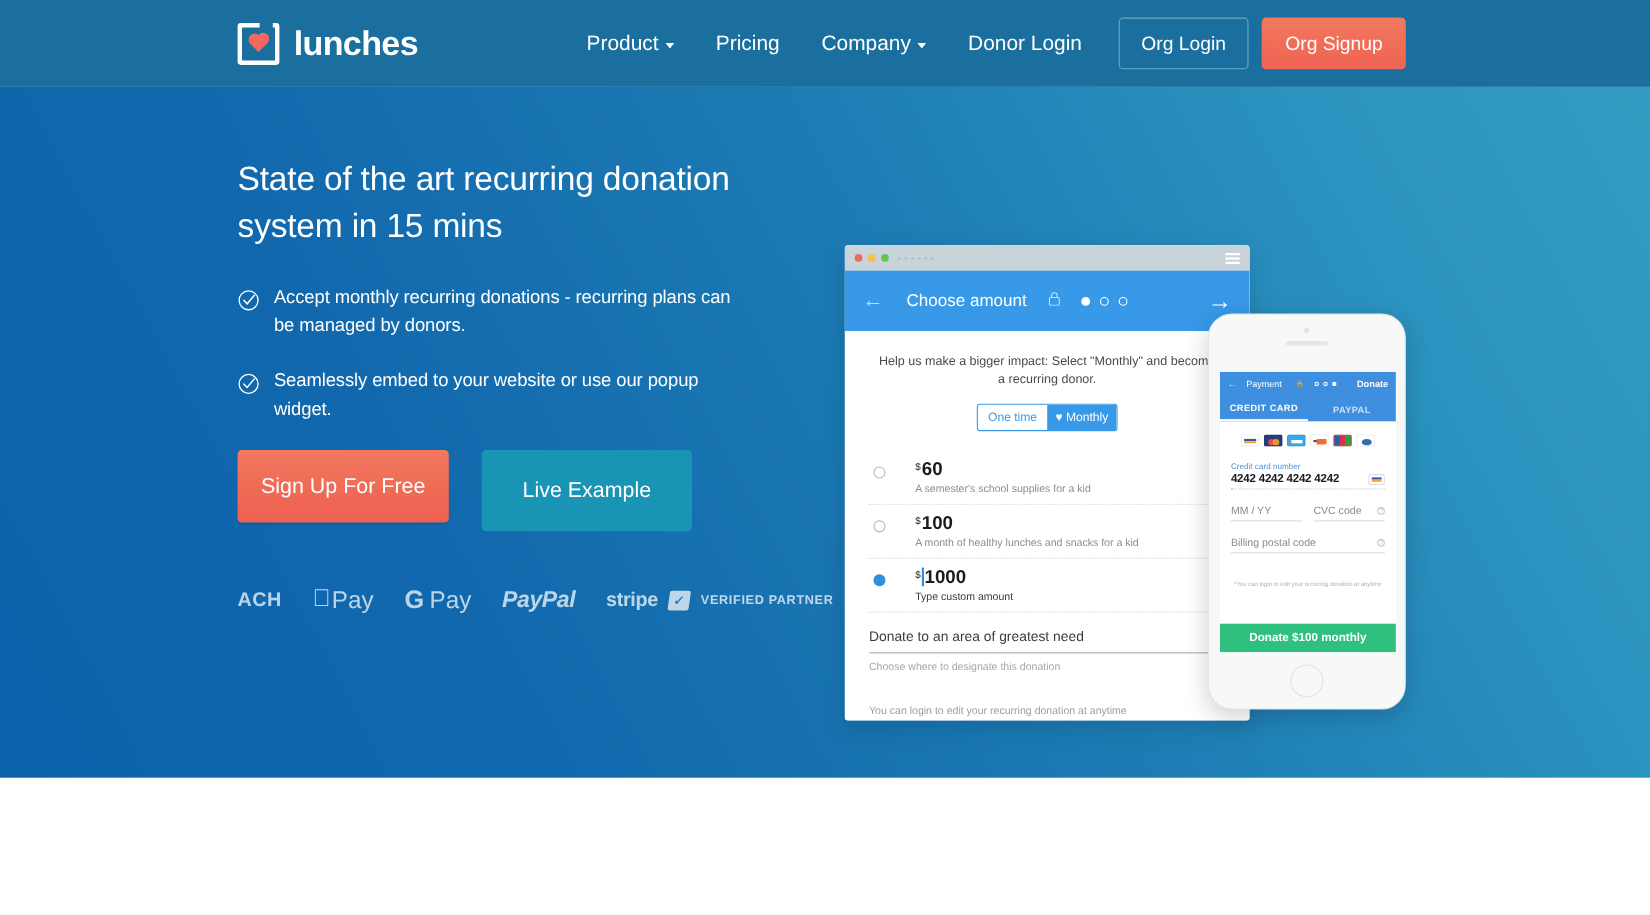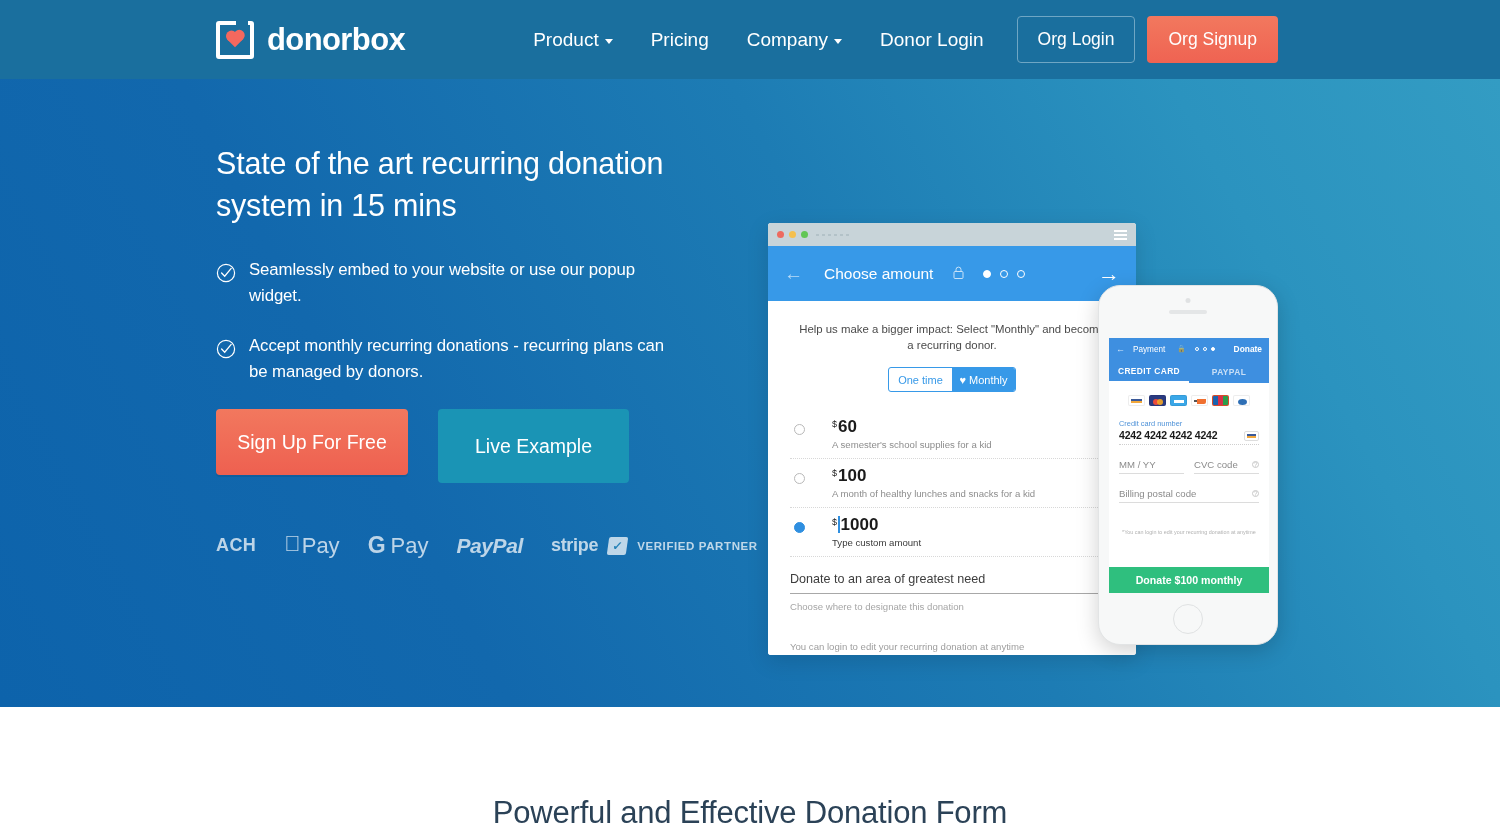"donorbox" div.logo-text { text: donorbox -> lunches }
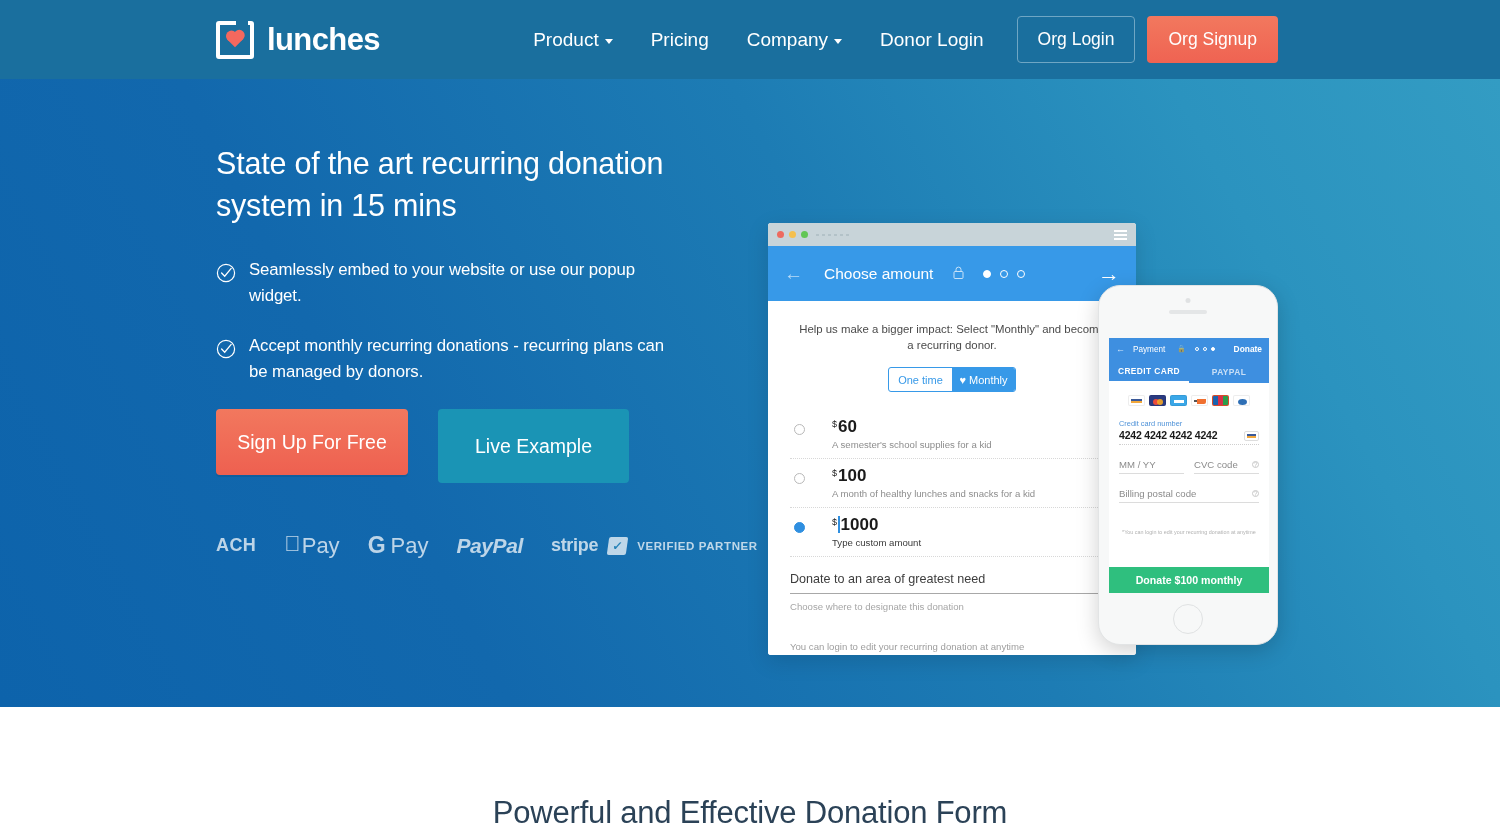"Seamlessly embed to your website" div.bullet { order: before "Accept monthly recurring donations -" -> after "Accept monthly recurring donations -" }
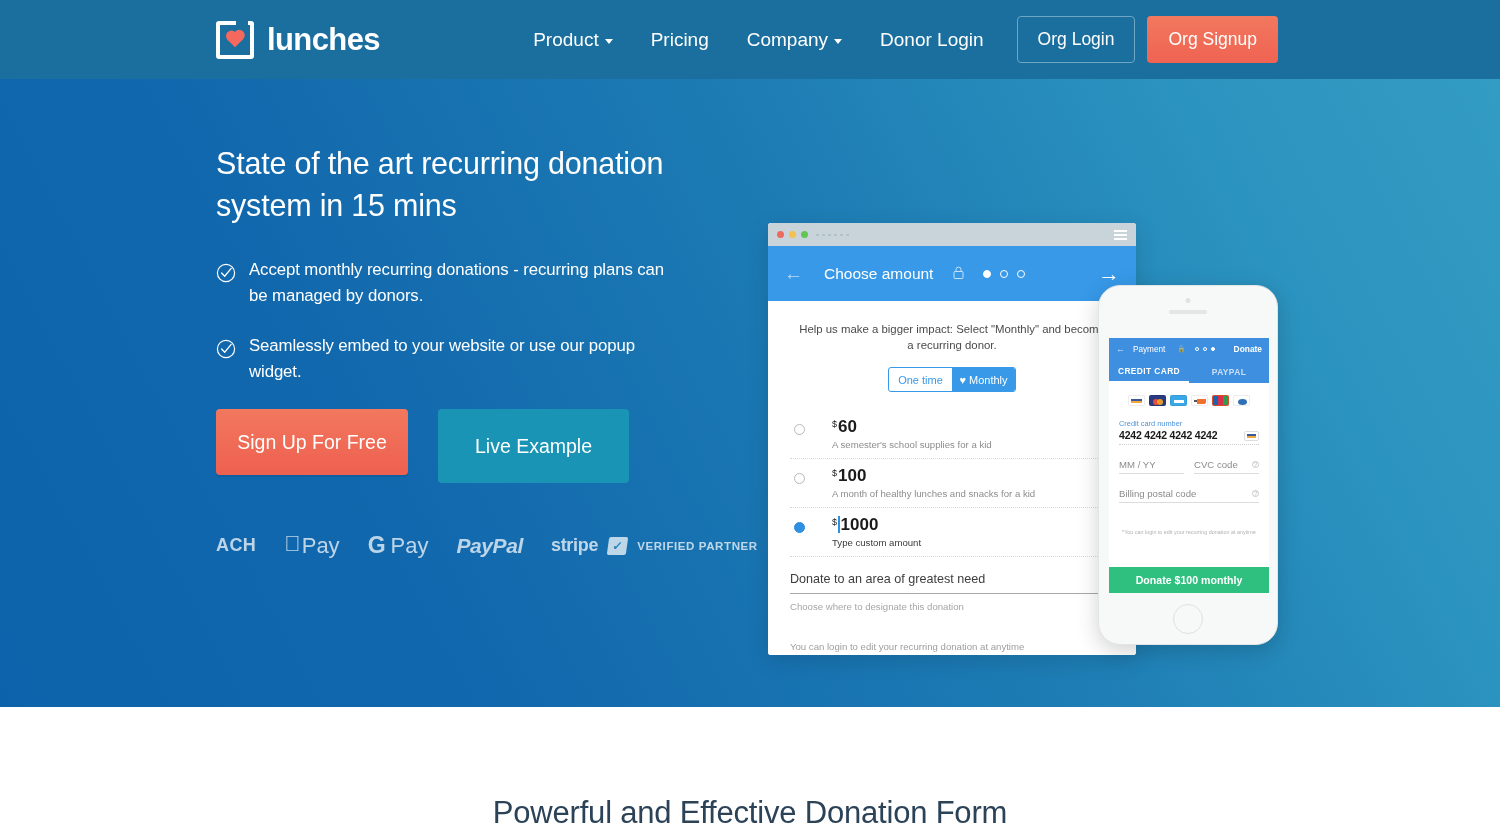"Powerful and Effective Donation Form" div.bottom { html: <div> <div>Powerful and Effective Donation Form</div> </div> -> none }
